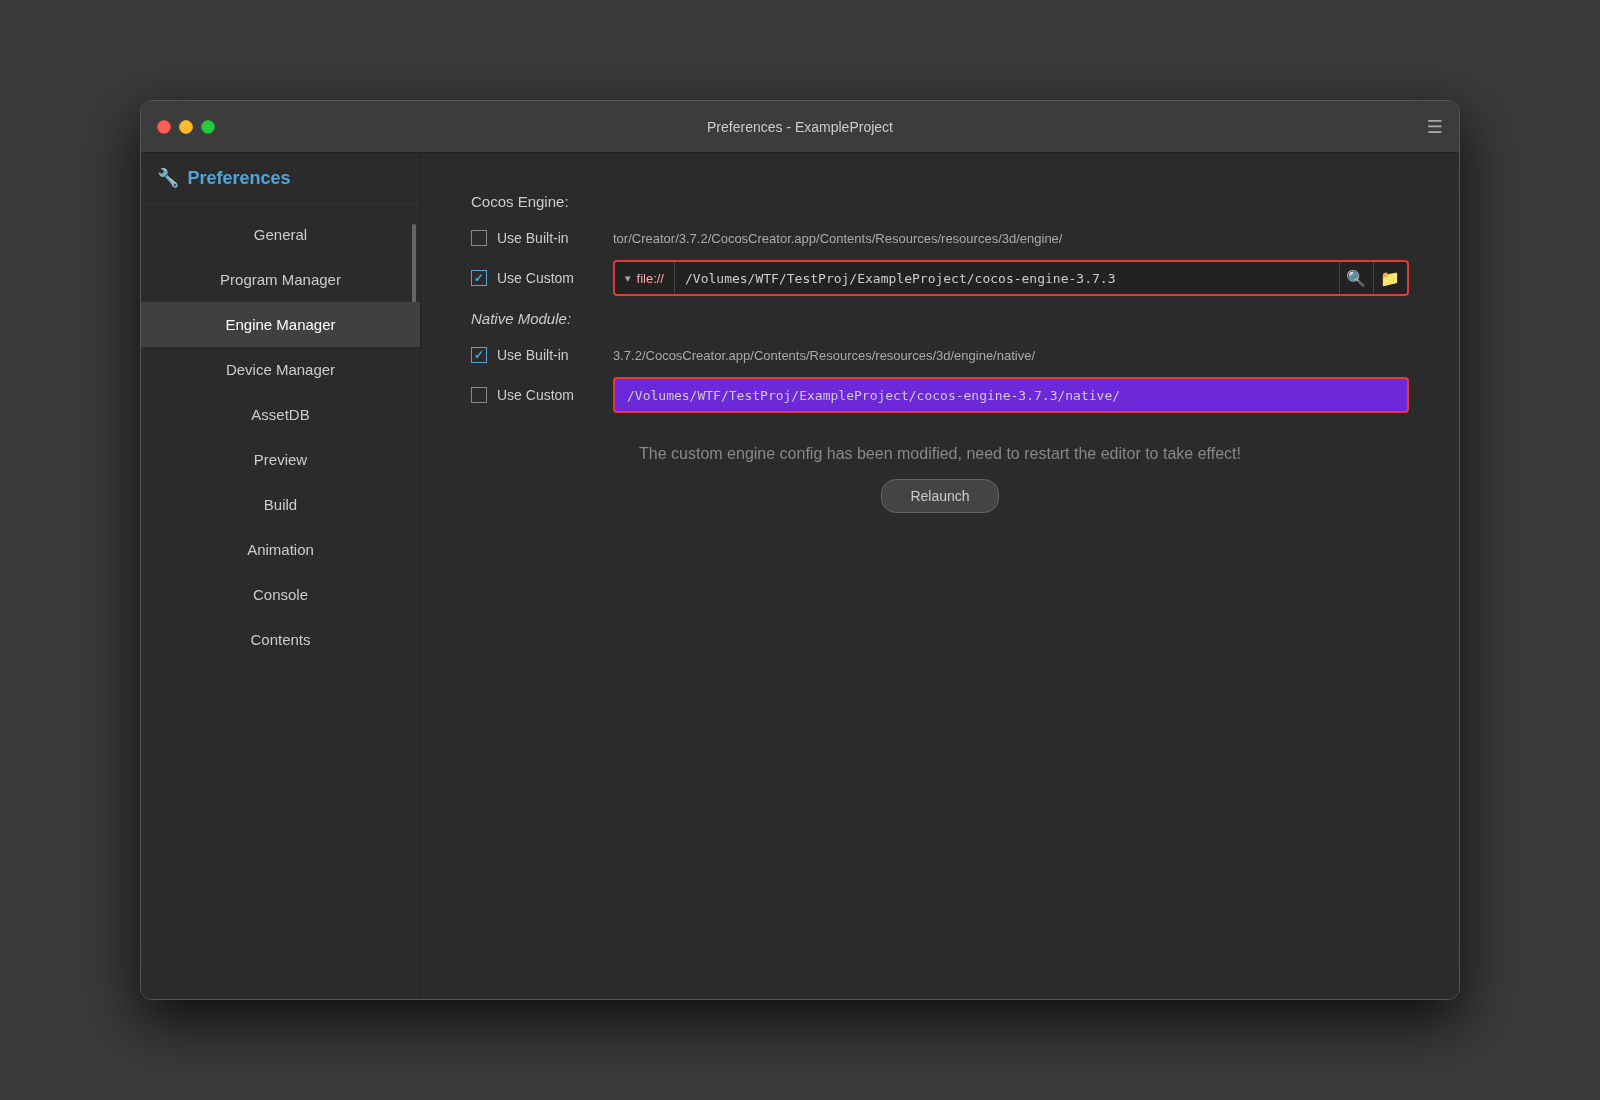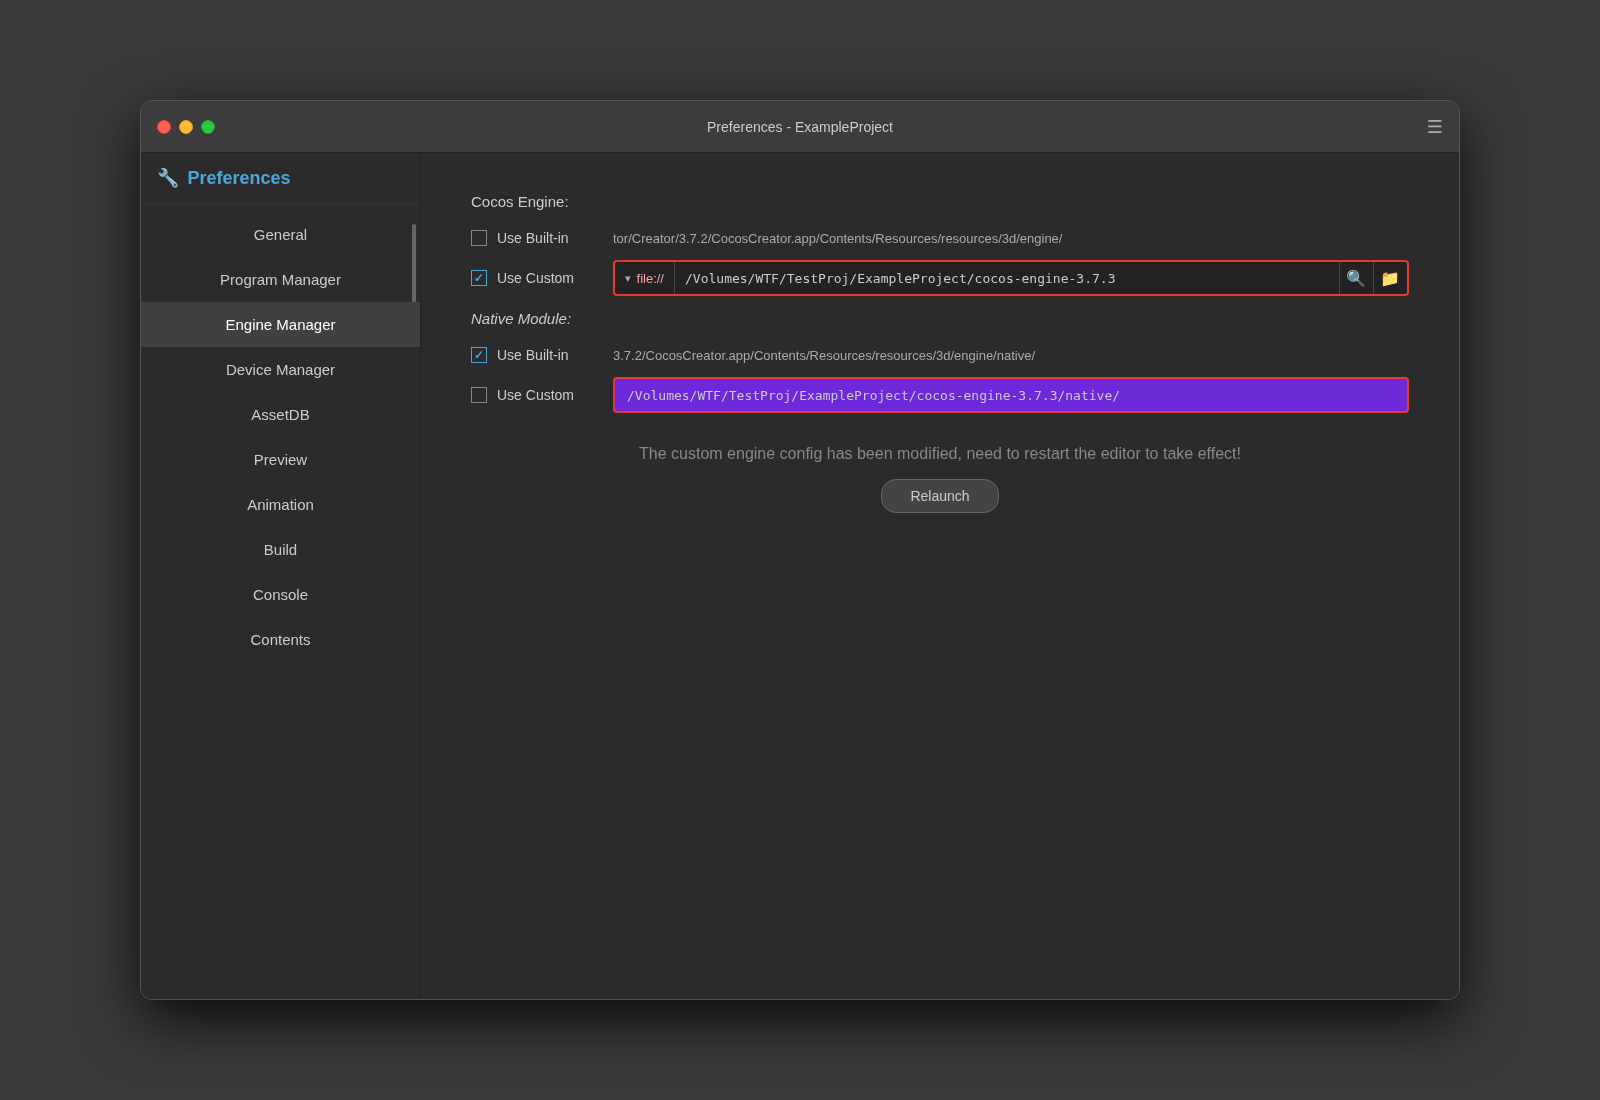"Animation" div.nav-item { order: before "Build" -> after "Build" }
